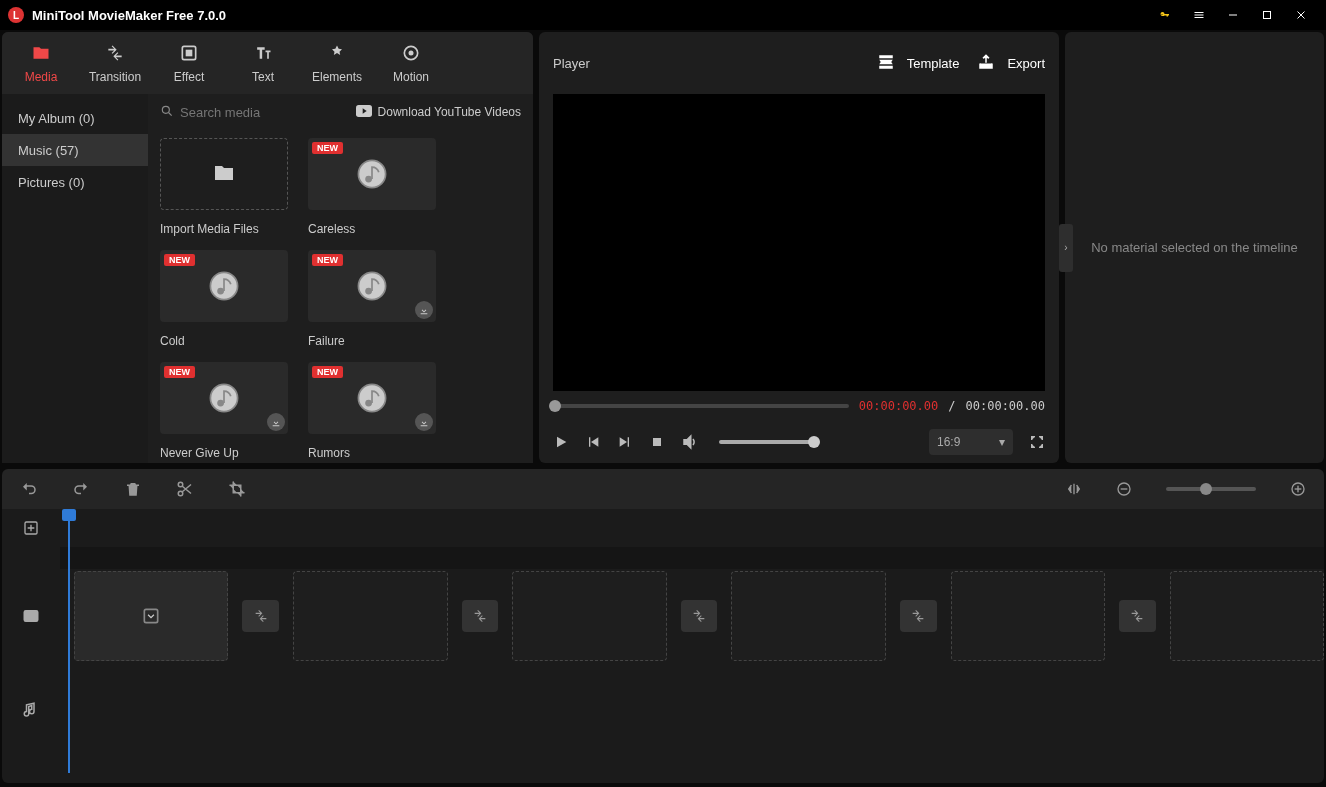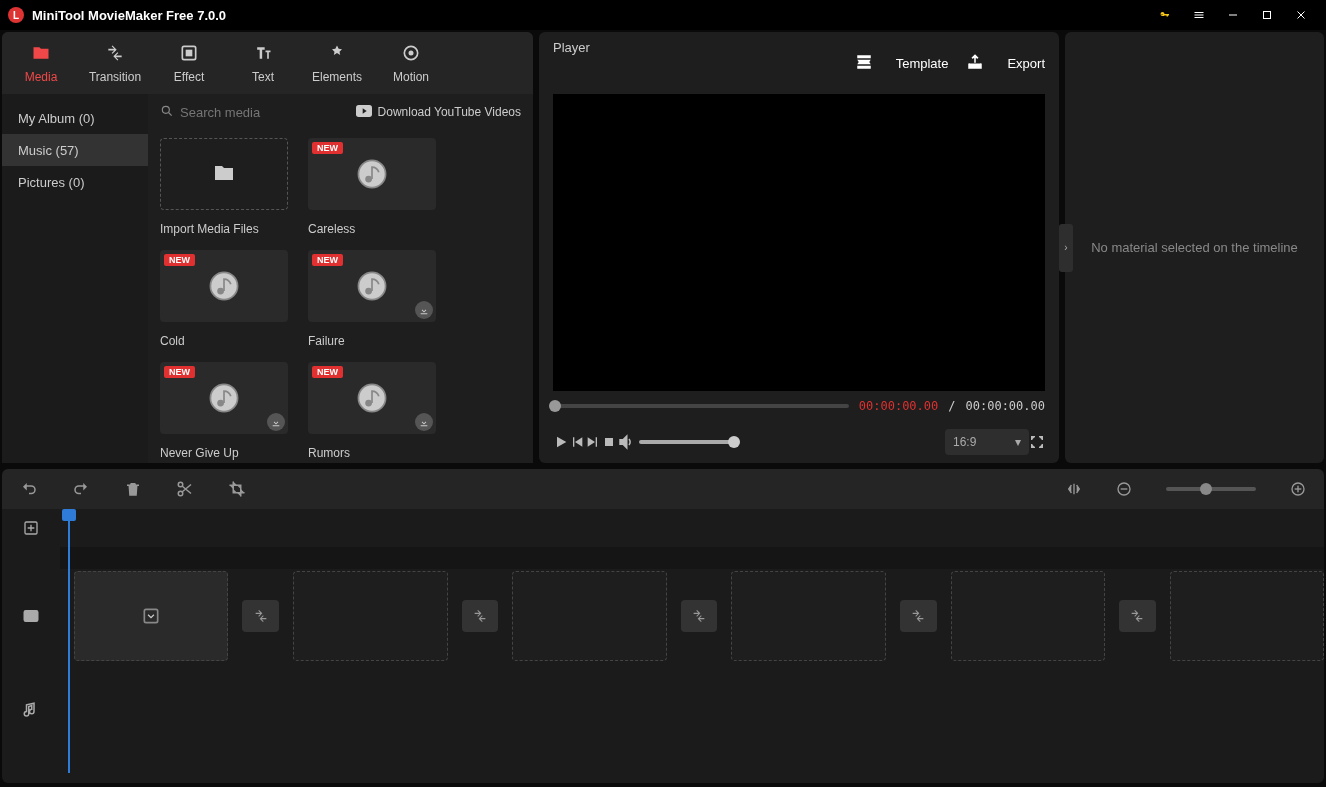"Player" .player-head { align-items: none -> center }
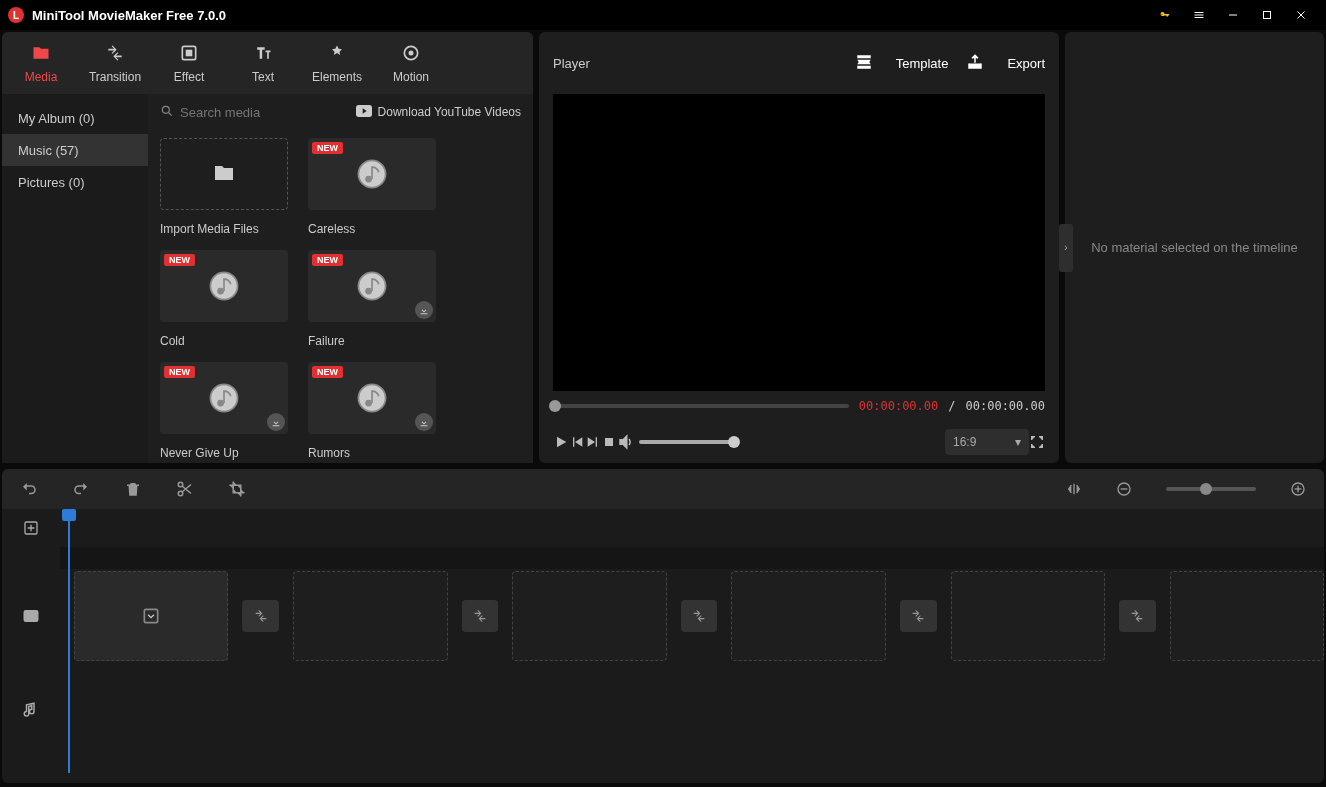"Template" .head-btn { gap: 23px -> 12px }
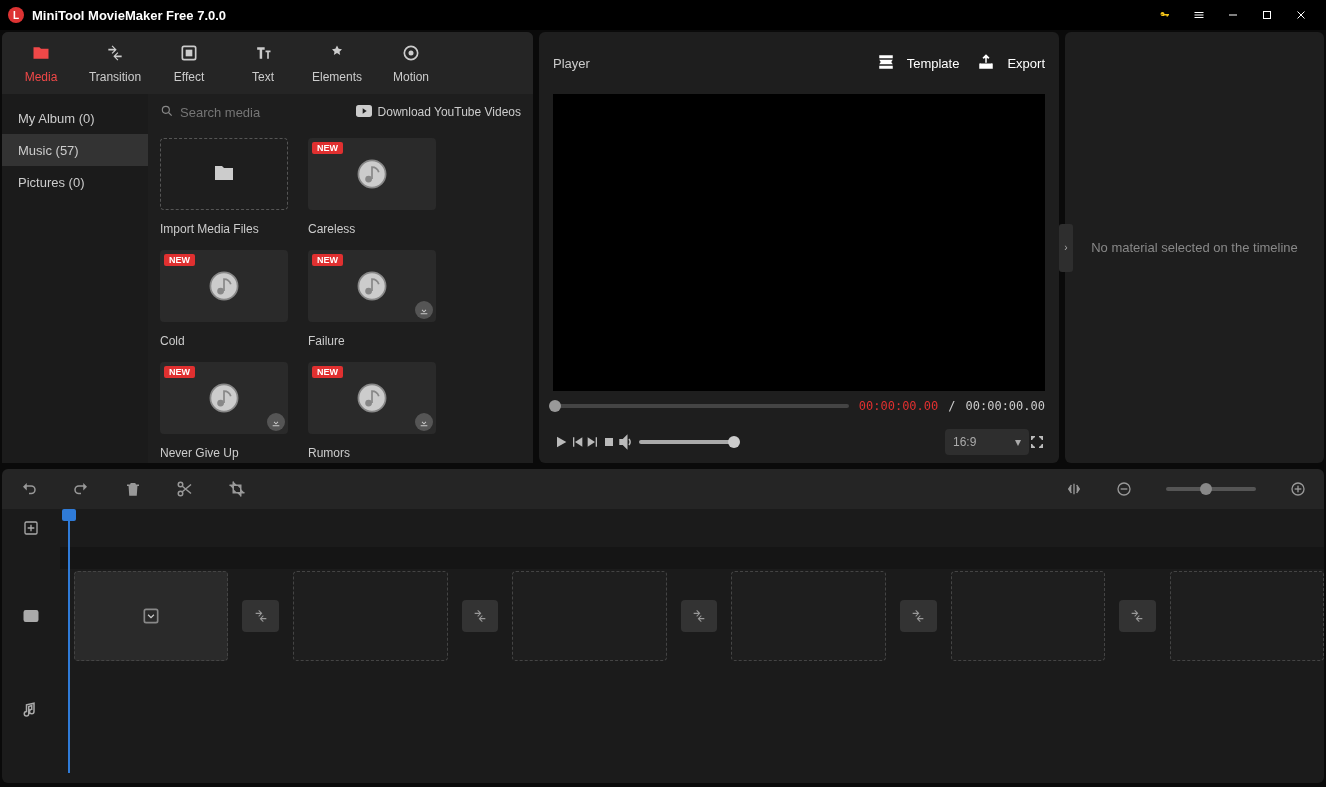"16:9" .controls-row { gap: none -> 16px }
